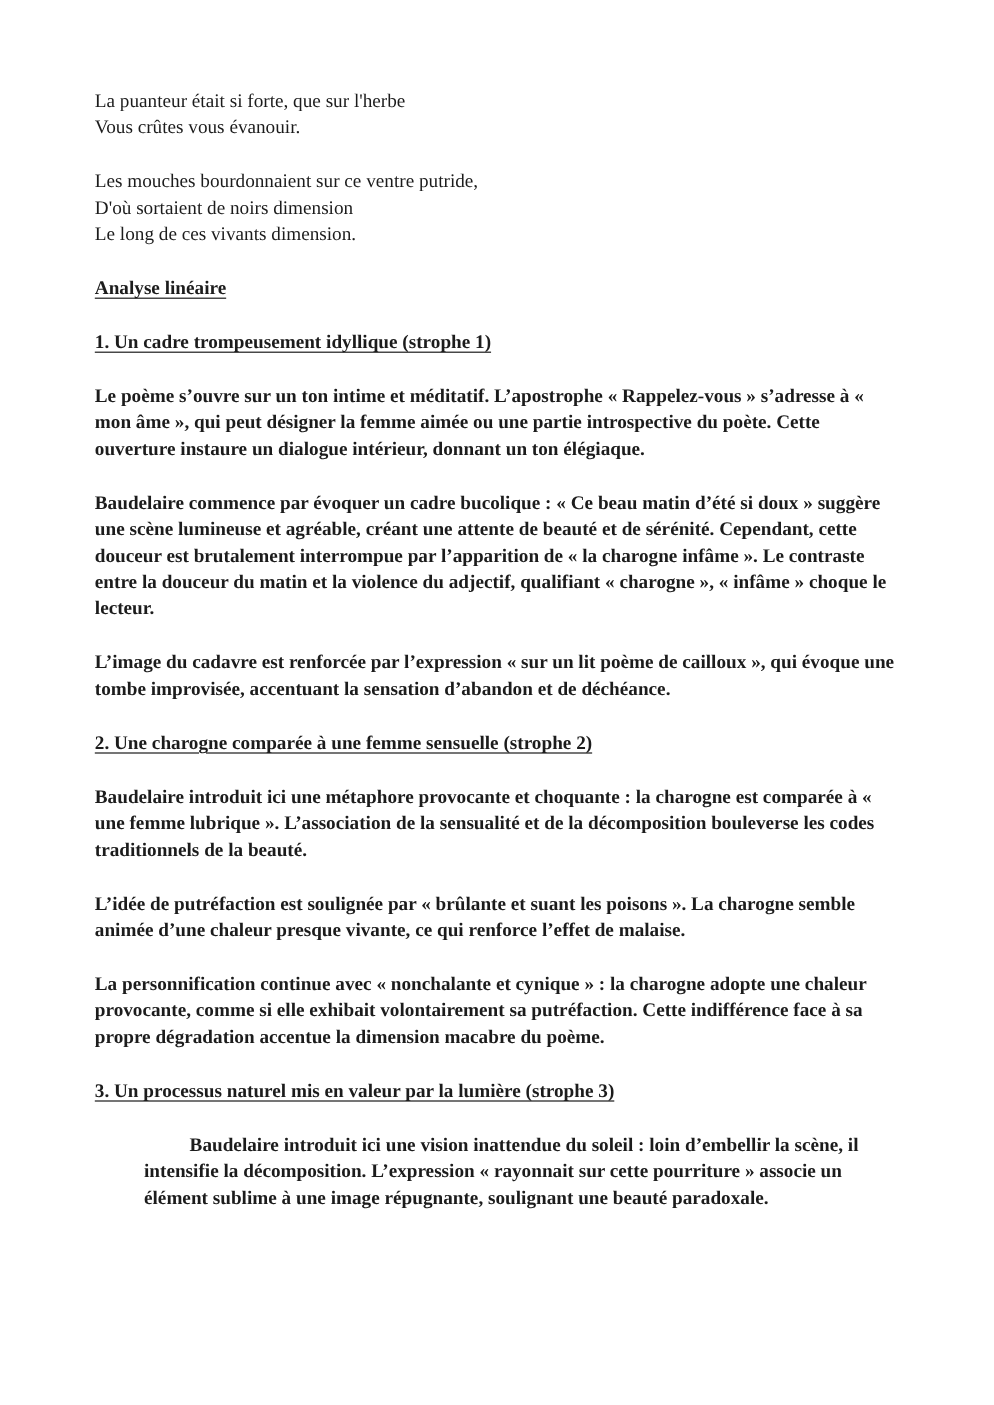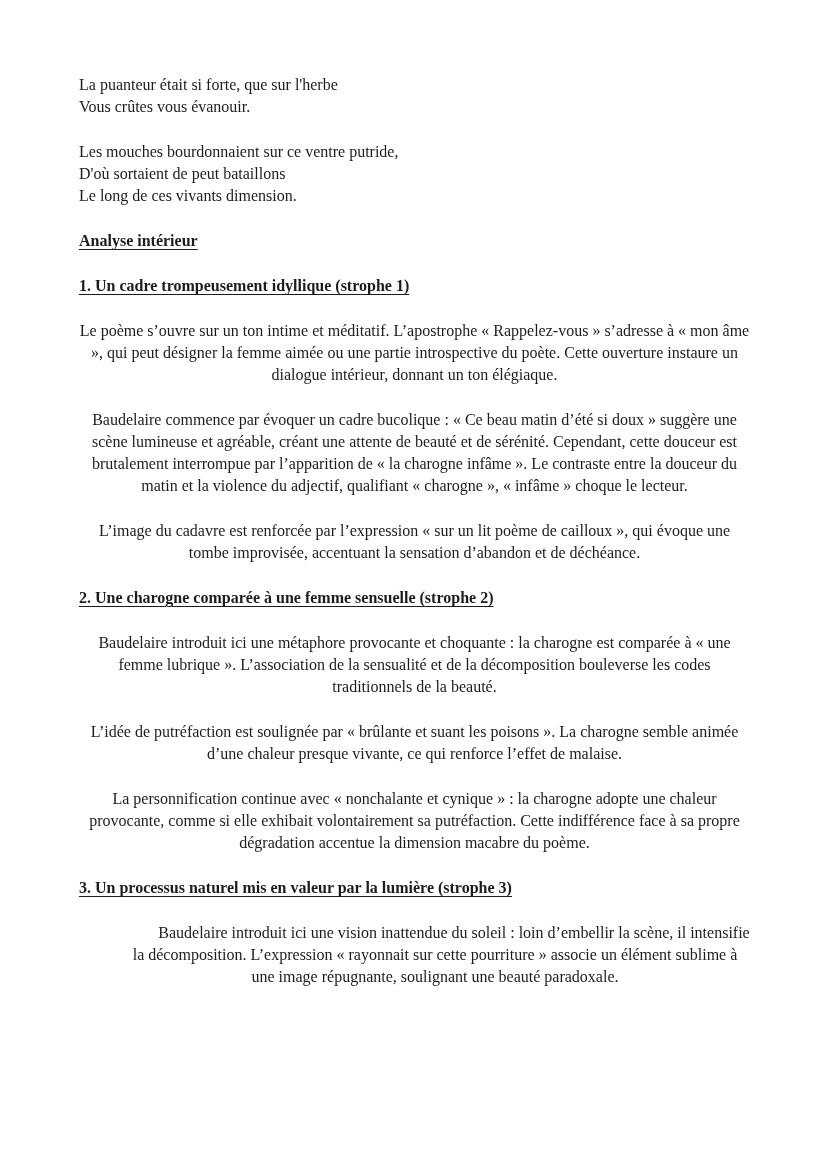"D'où sortaient de peut bataillons" div.poem-line { text: peut bataillons -> noirs dimension }
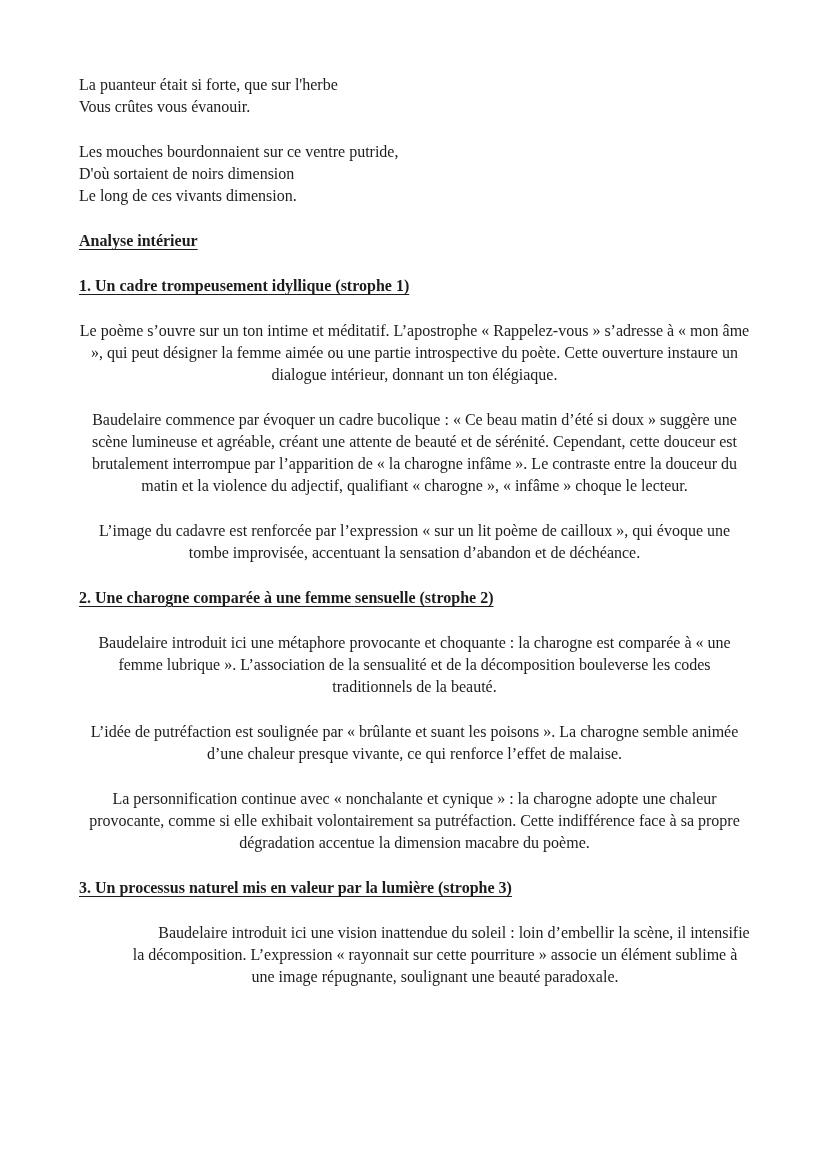"Analyse intérieur" div.block { text: intérieur -> linéaire }
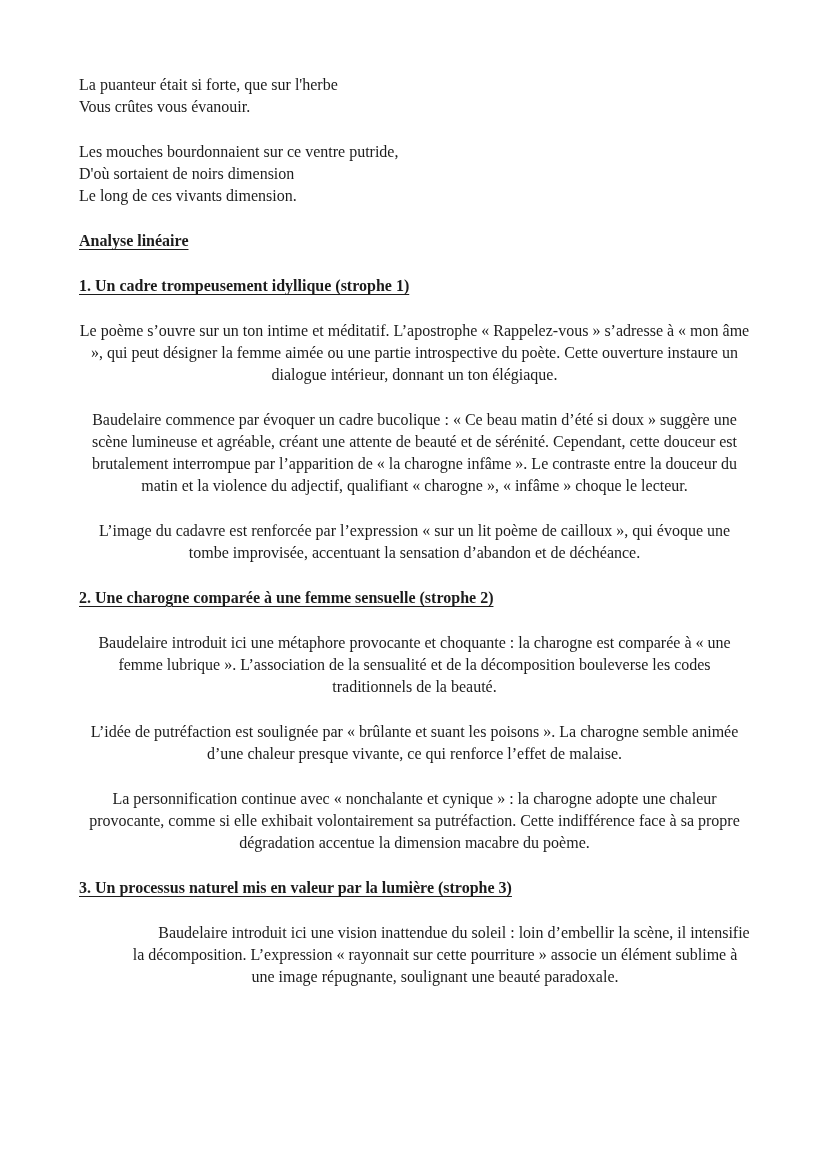"Le poème s’ouvre sur un" .para { font-weight: none -> bold; text-align: center -> left }
